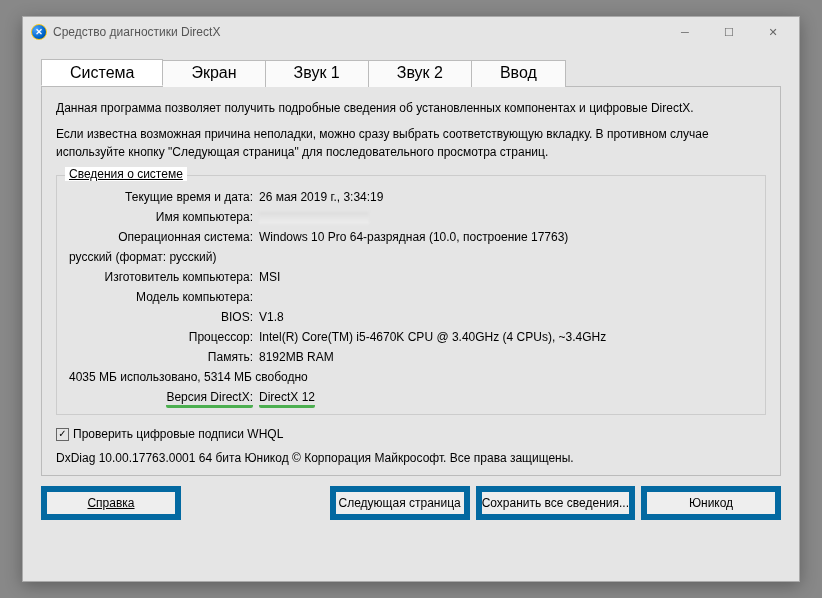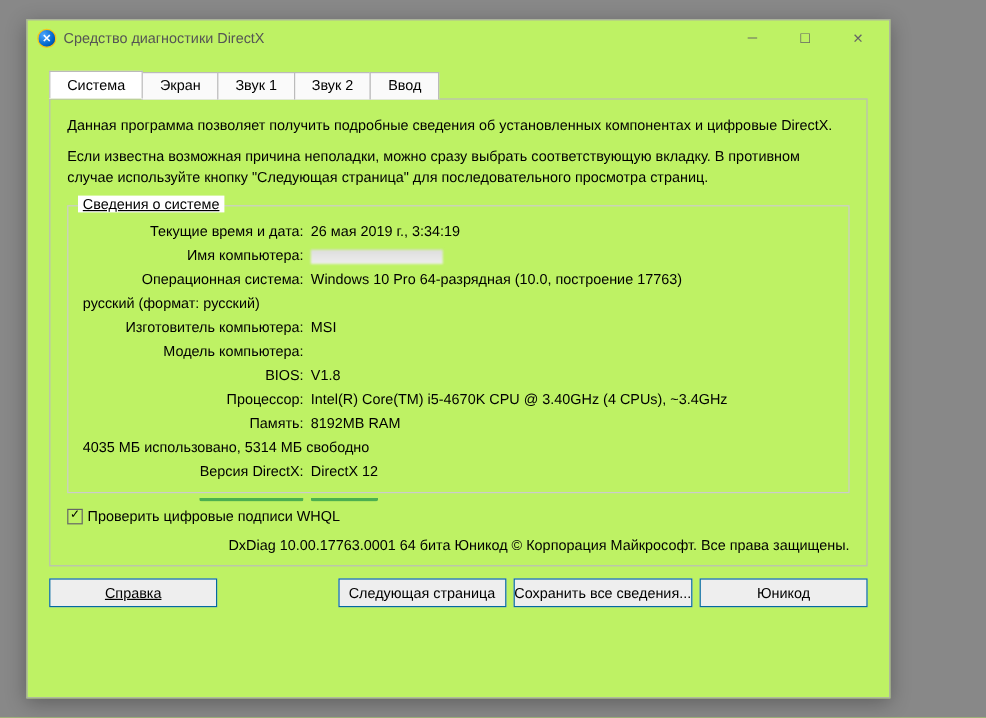"Средство диагностики DirectX" .window { background: #bef264 -> #e5e5e5; width: 720px -> 778px }
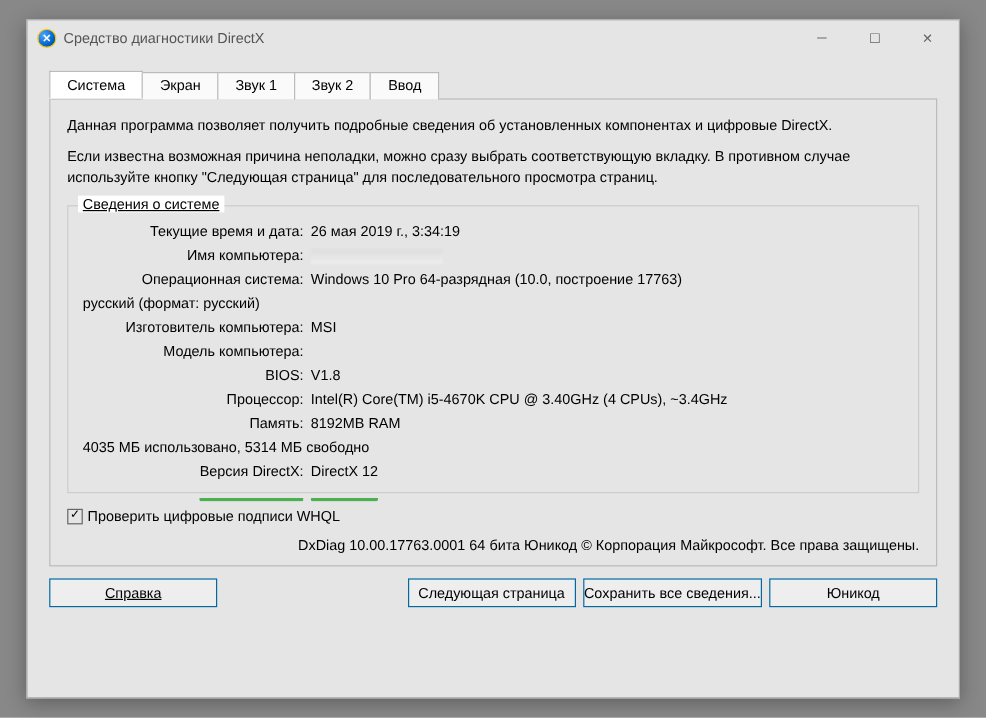"Система" .tab { font-size: 12px -> 16px; padding: 3px 14px -> 3px 28px }
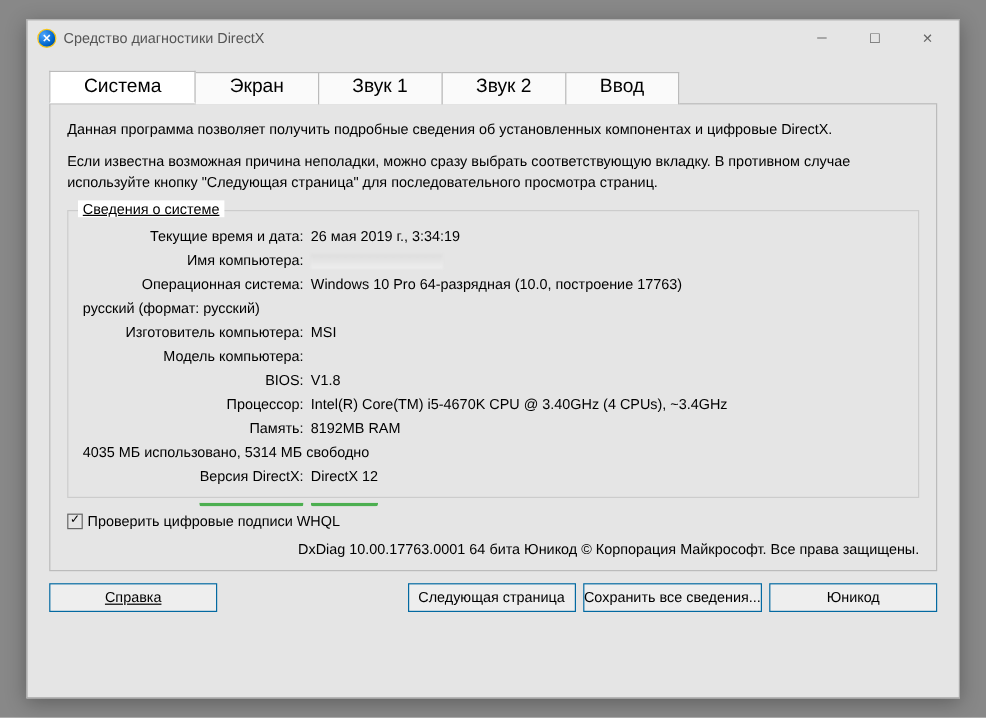"Версия DirectX:" .highlight { padding-bottom: 15px -> 1px }
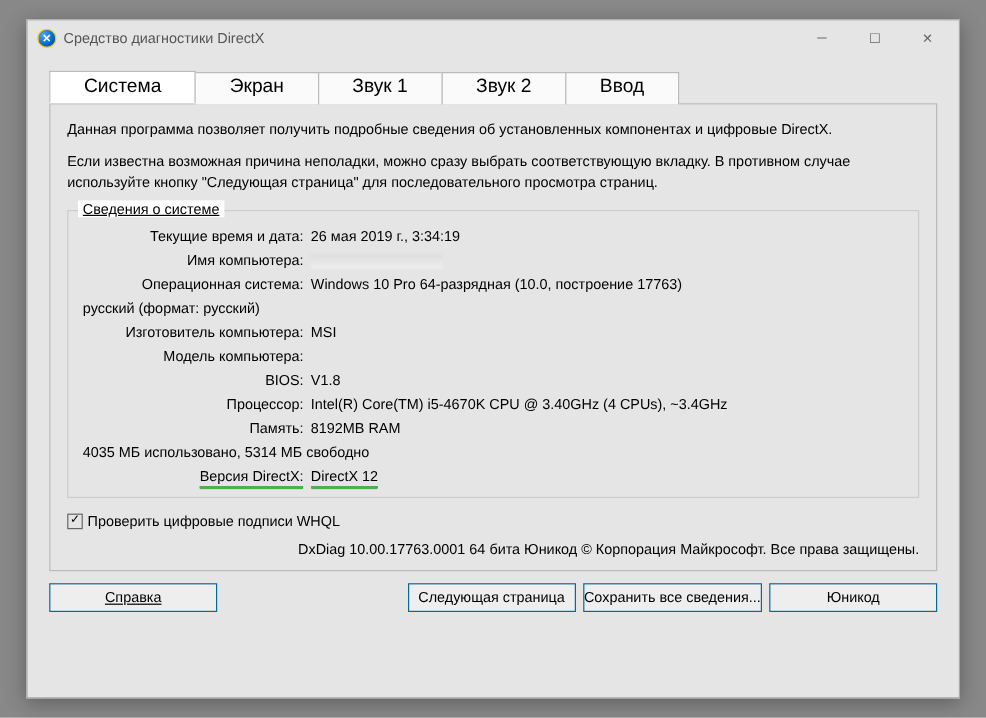"DxDiag 10.00.17763.0001 64 бита Юникод" .copyright { text-align: right -> none }
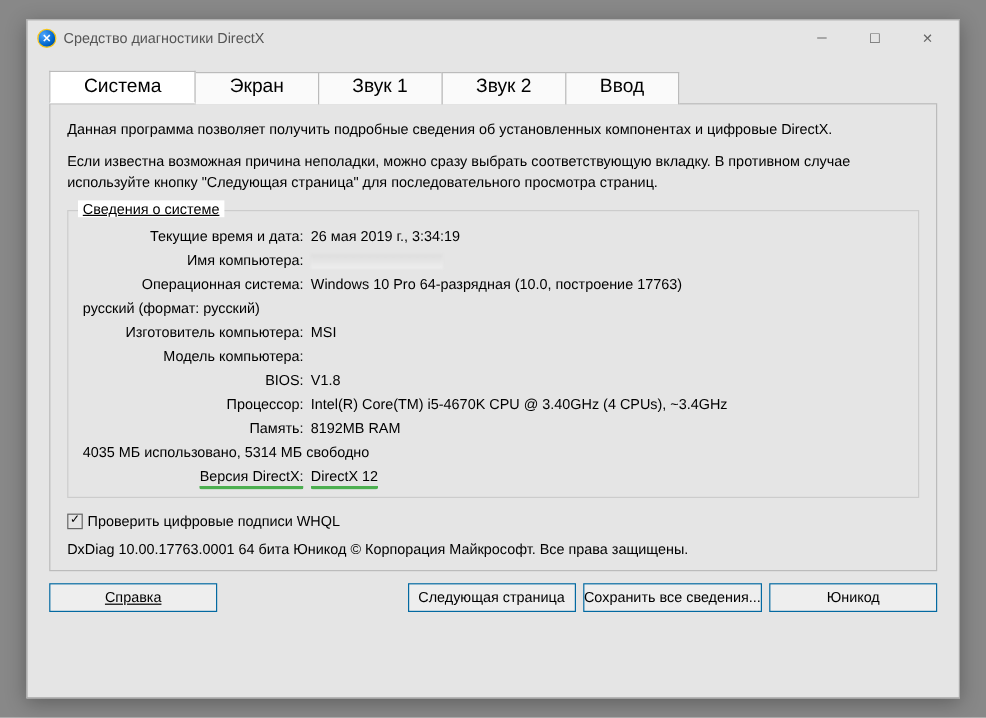"Справка" .btn { border: 1px solid #0369a1 -> 6px solid #0369a1 }
